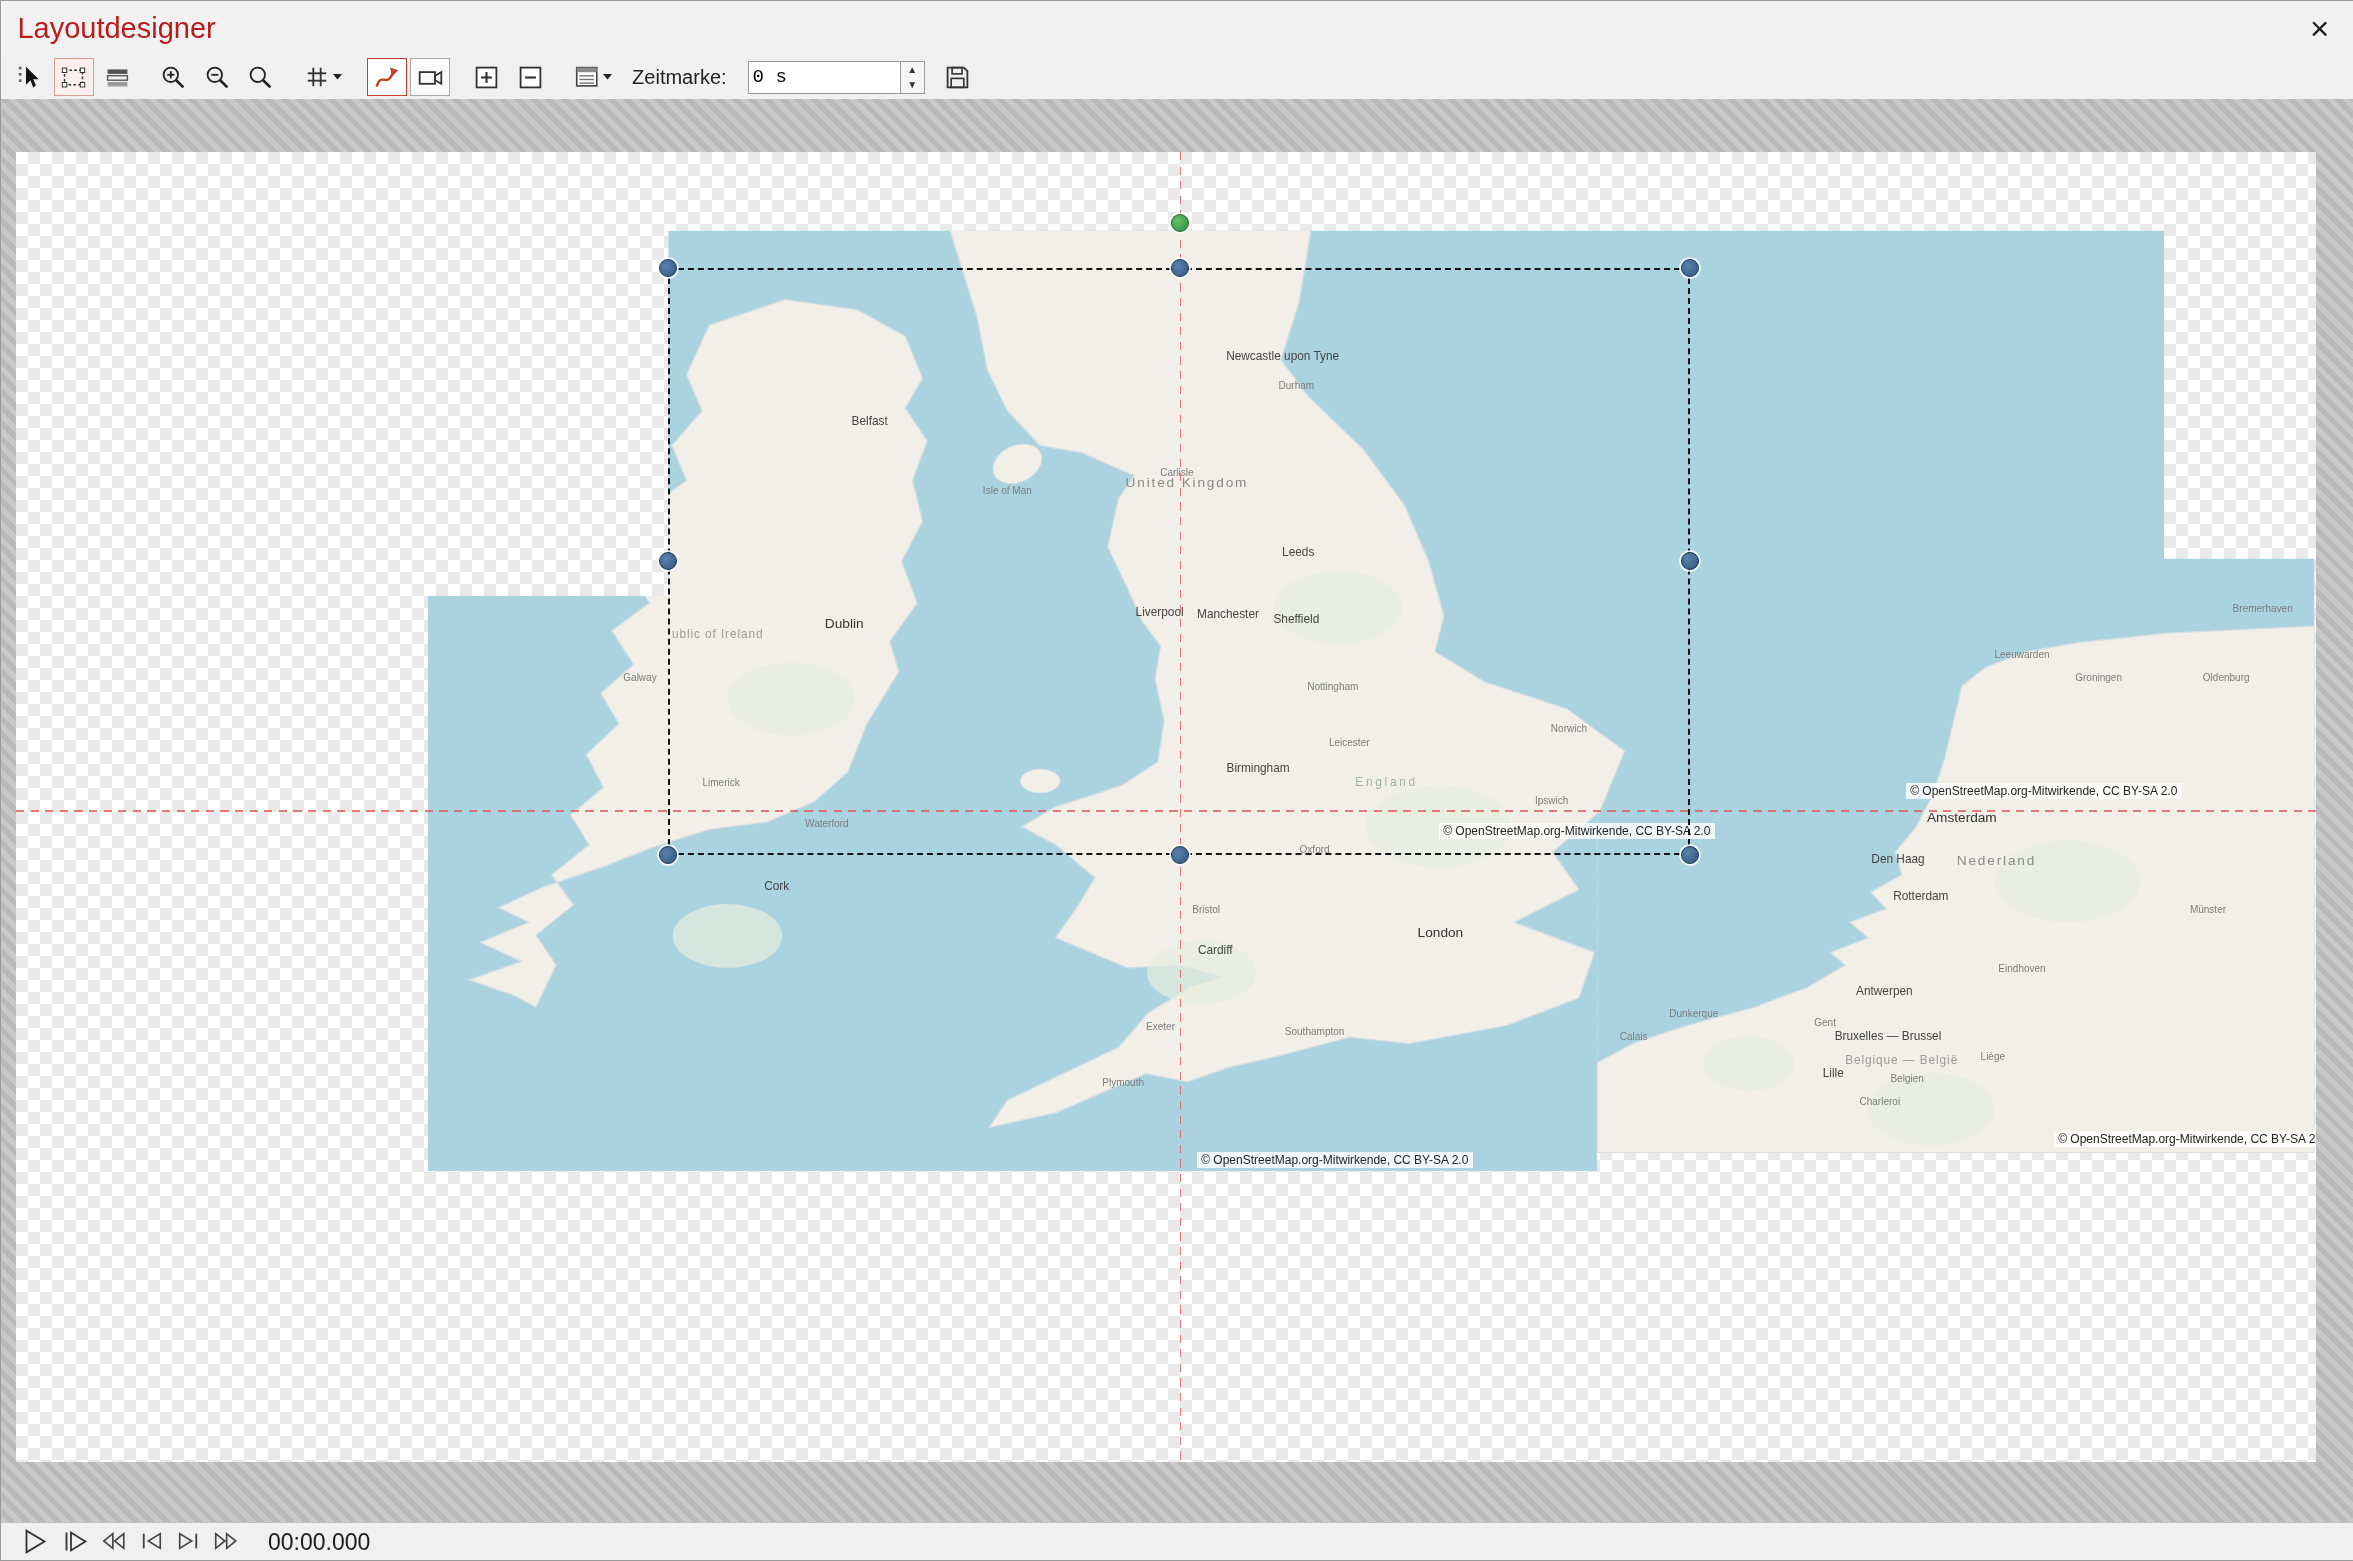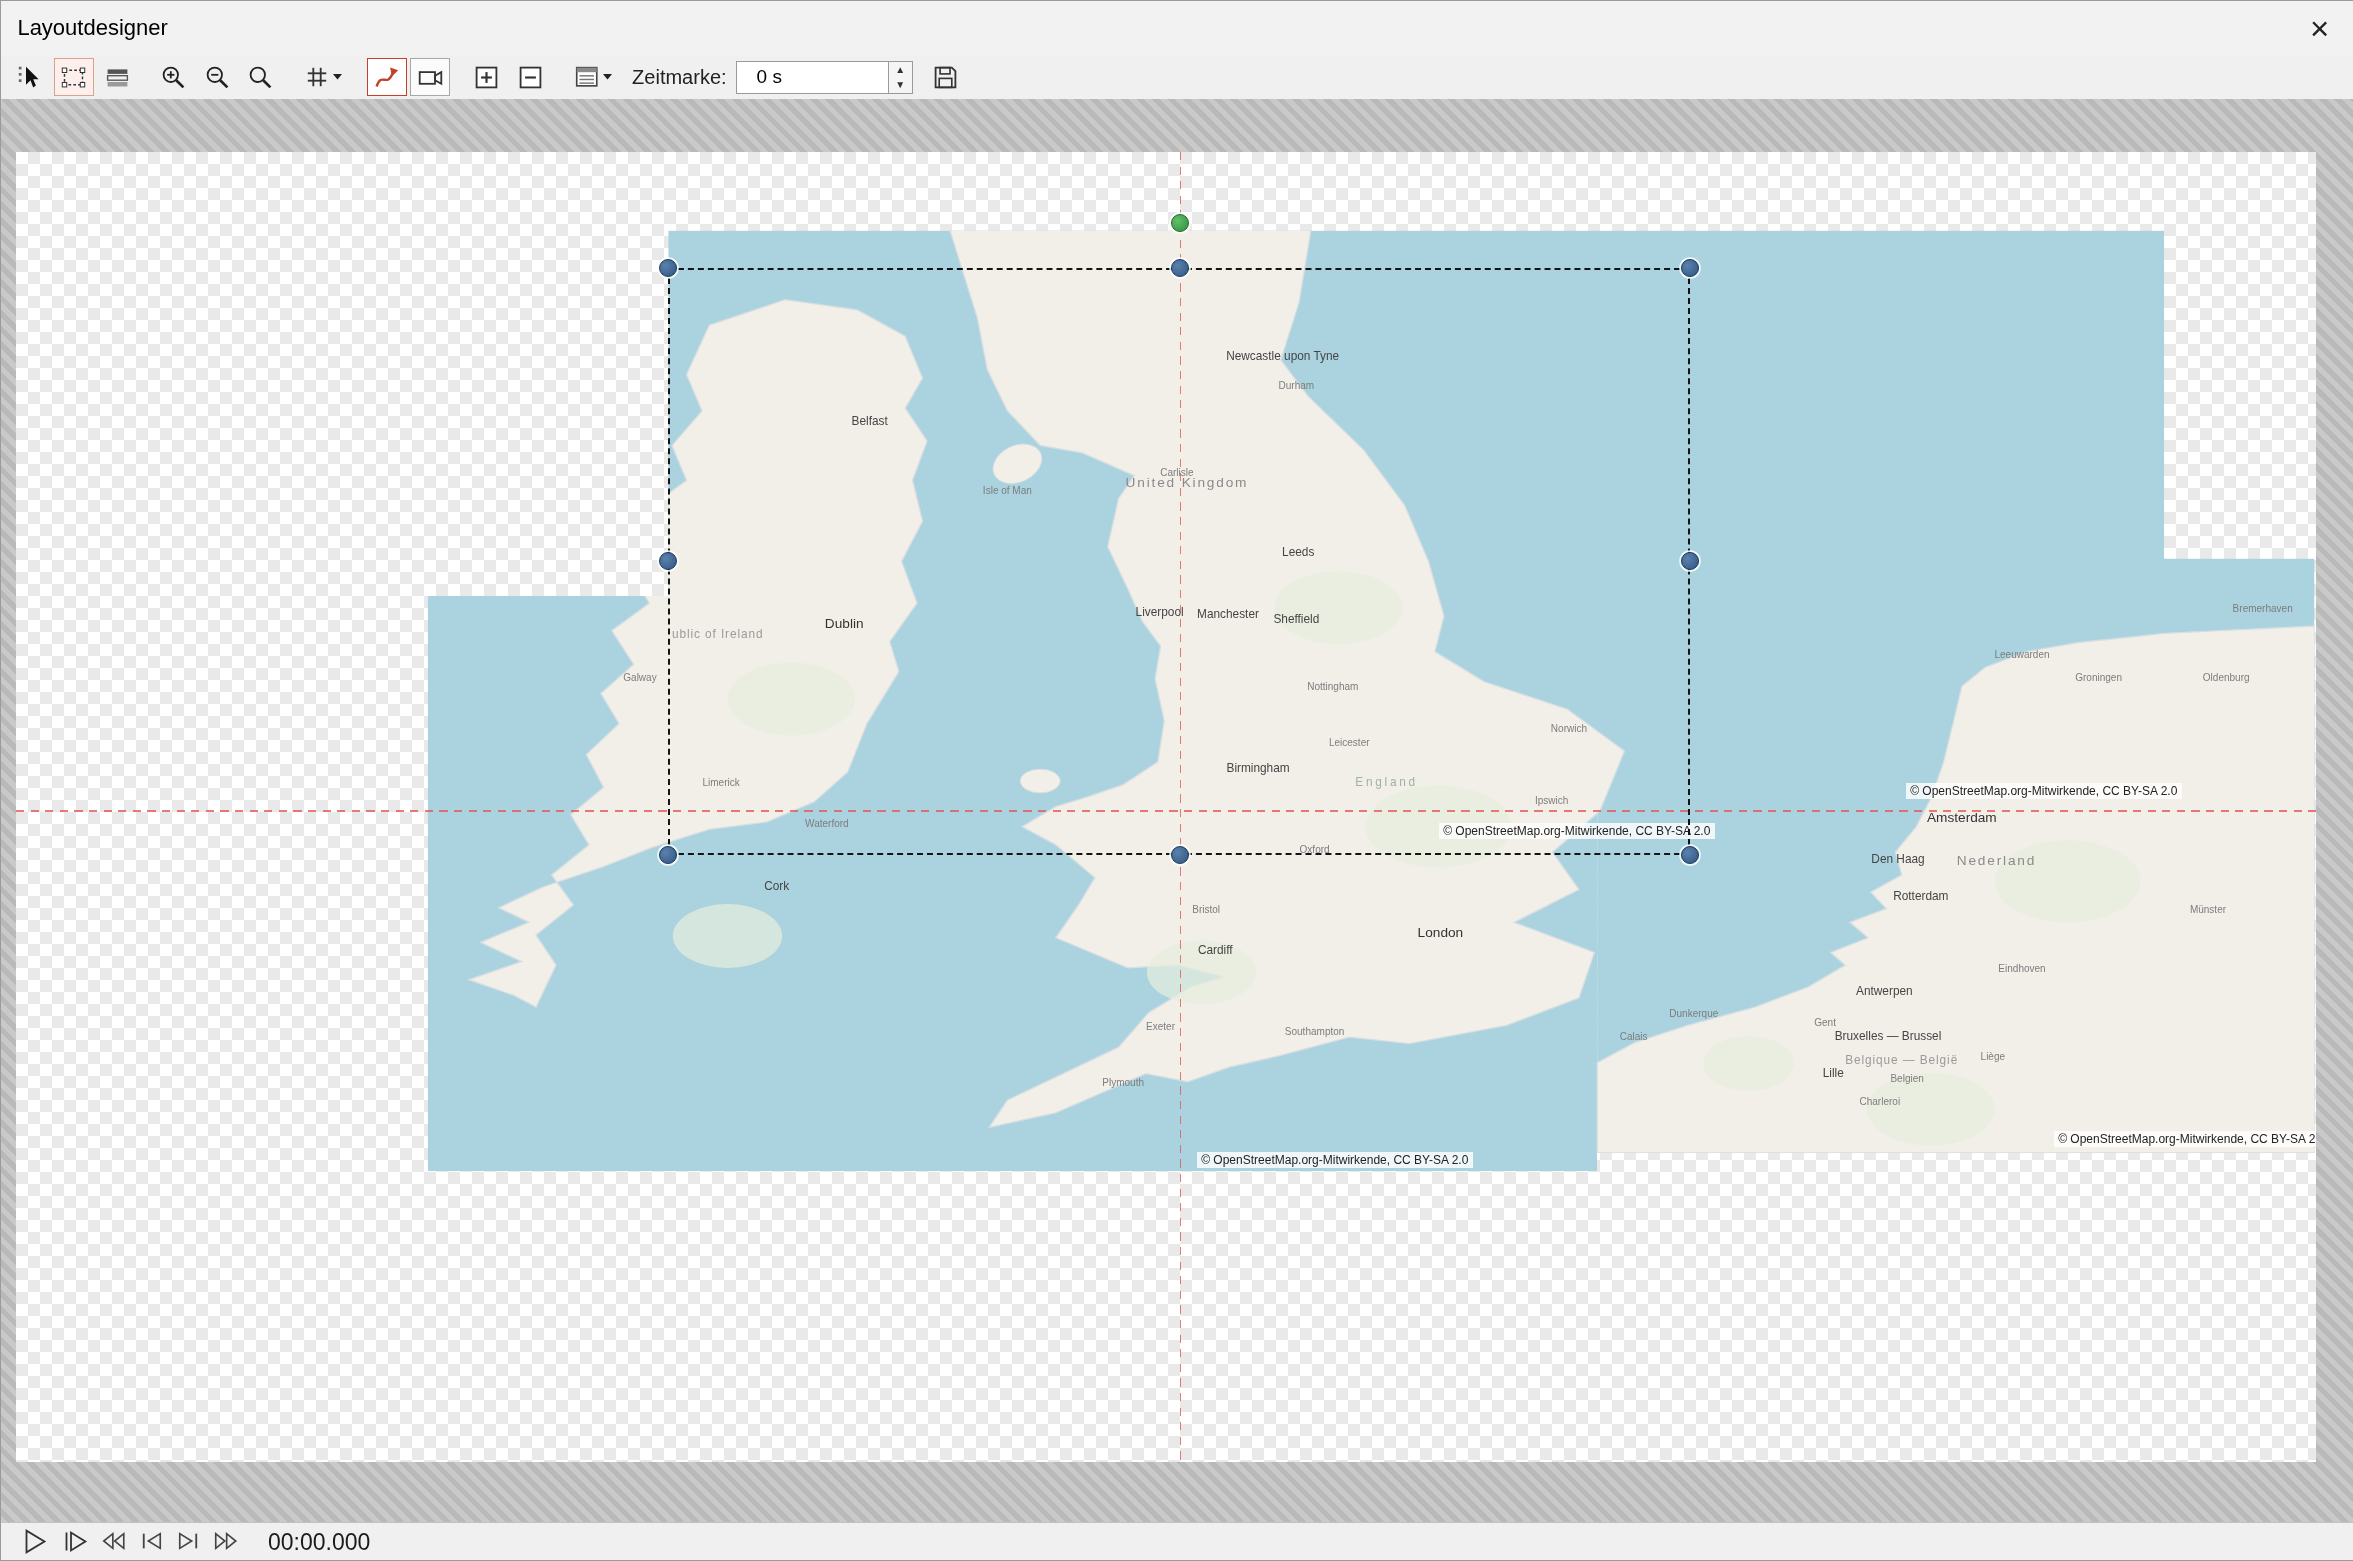"Layoutdesigner" .titlebar .title { color: #000000 -> #b91c1c; font-size: 22px -> 29px }
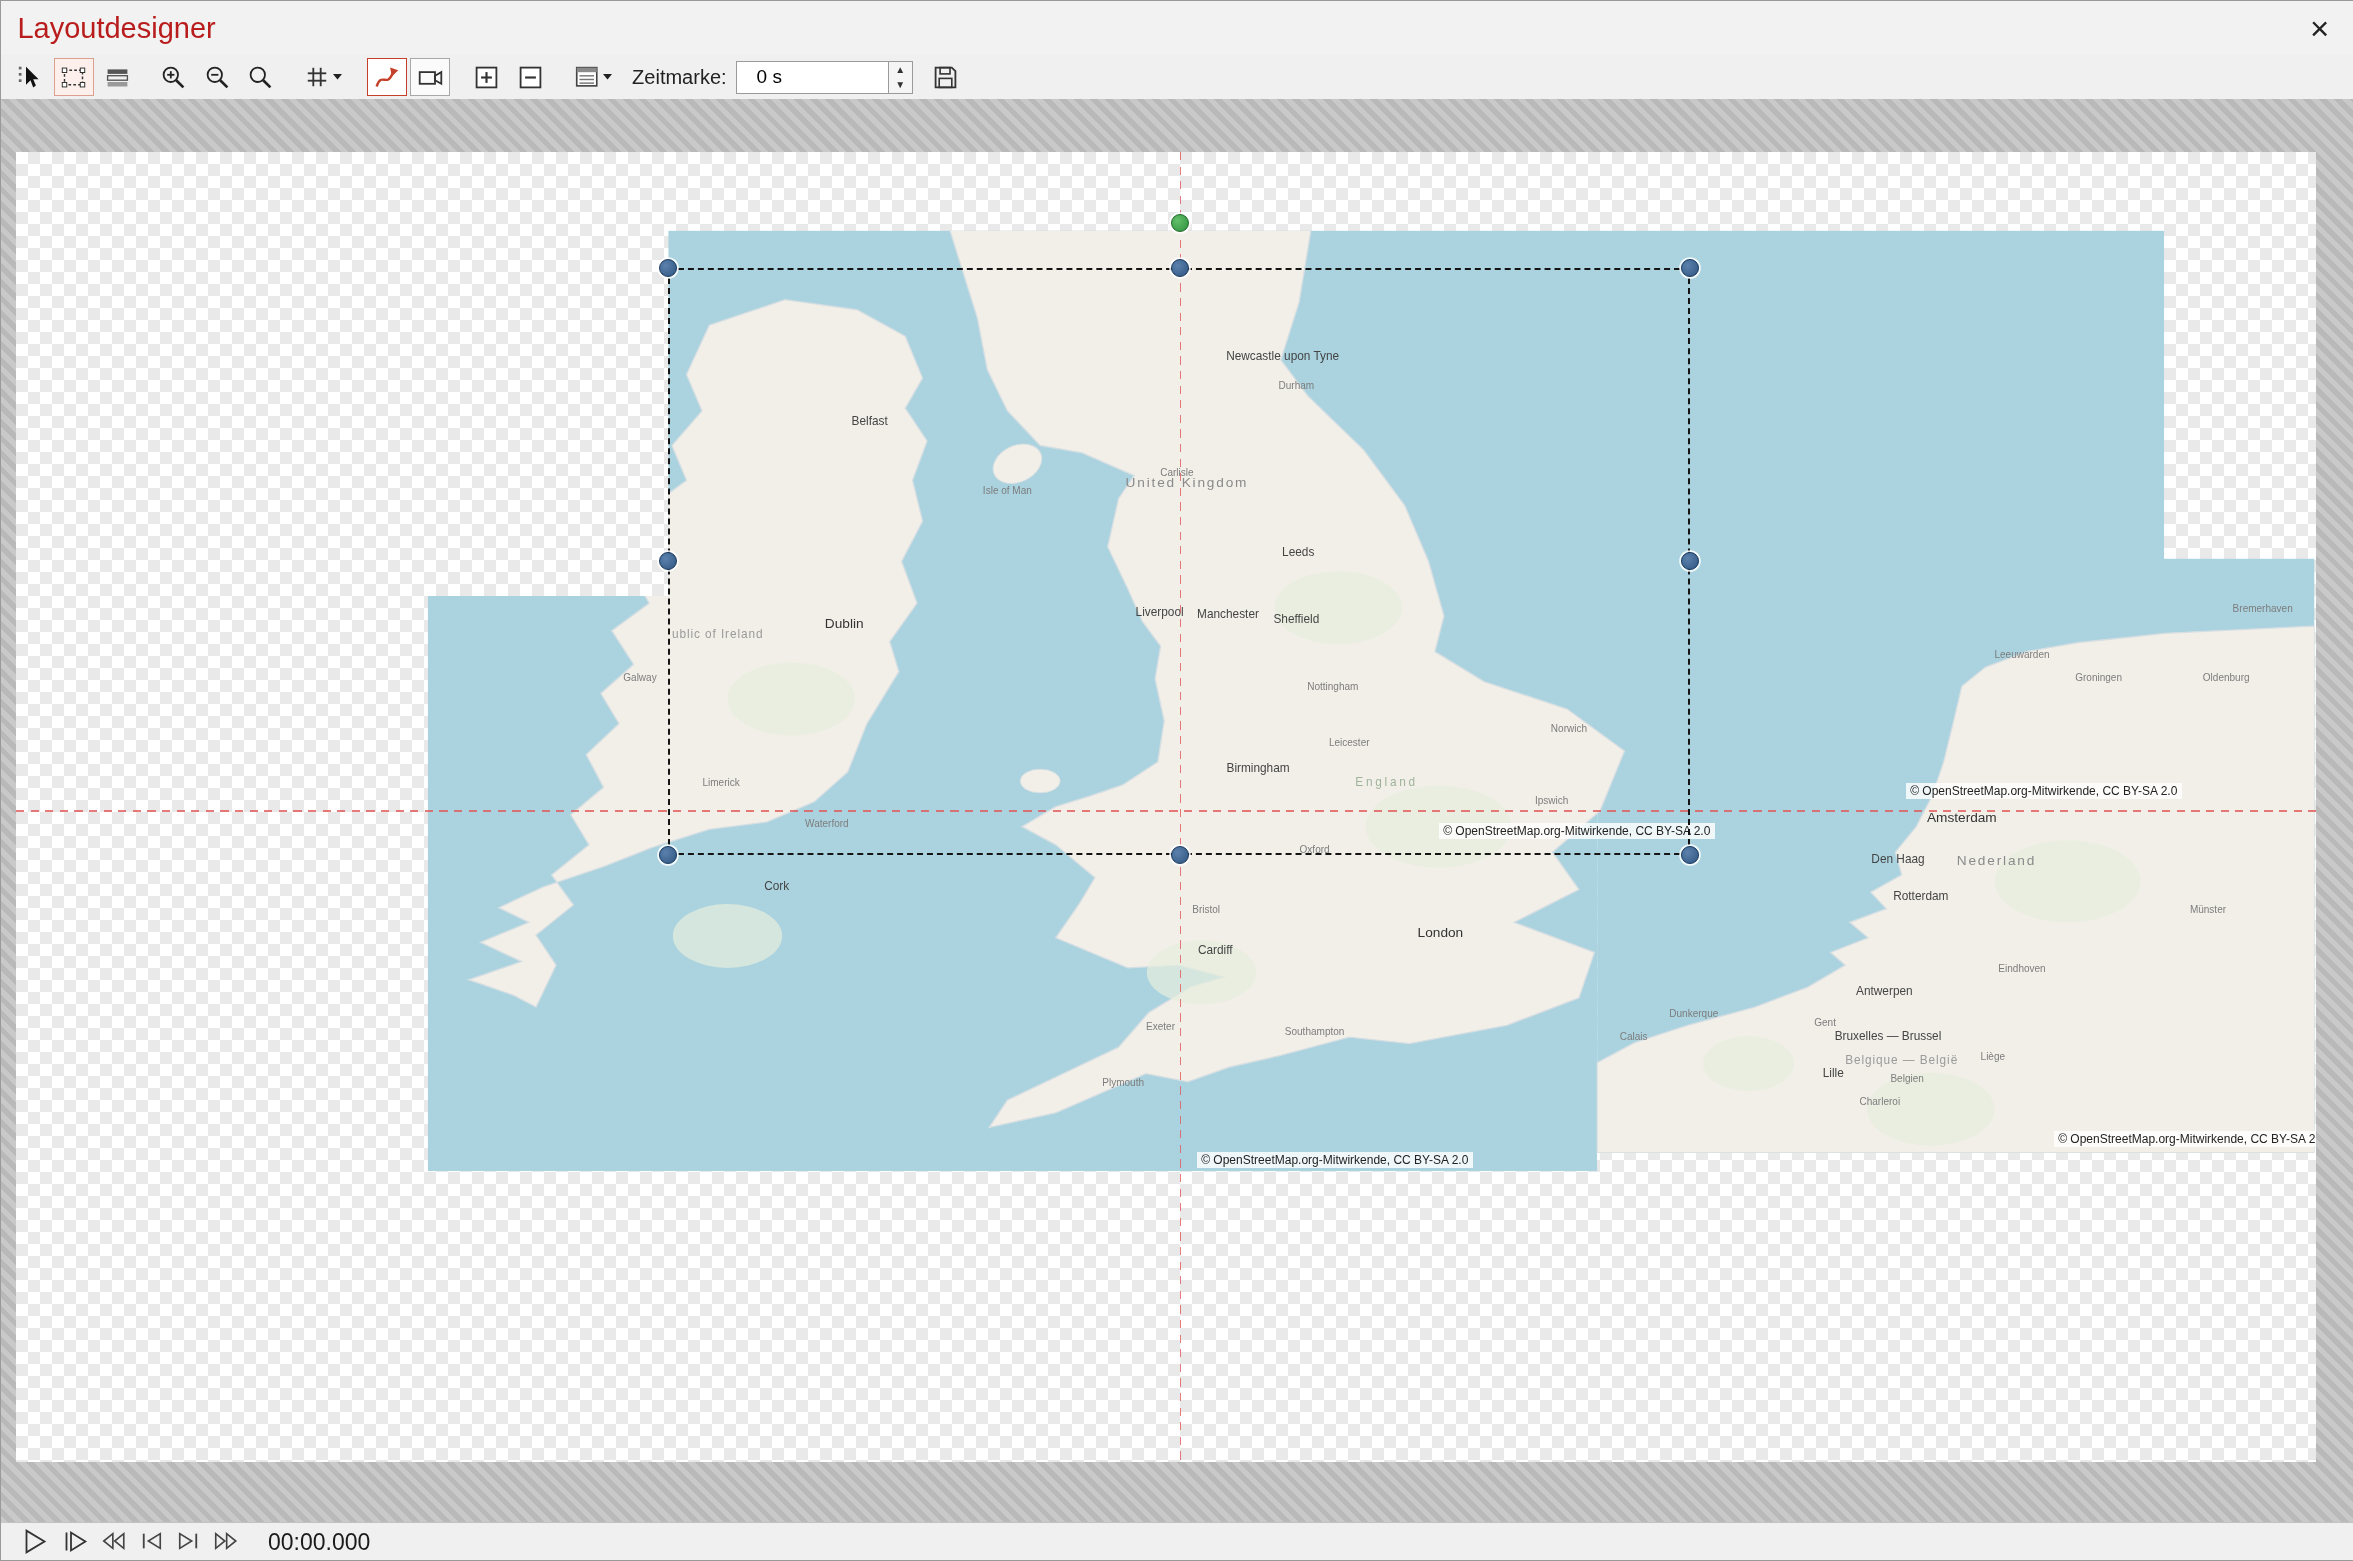"0 s" .zinput { font-family: Liberation Sans, sans-serif -> Liberation Mono, monospace; margin-left: none -> 12px; padding: 0 20px -> 0 4px }
